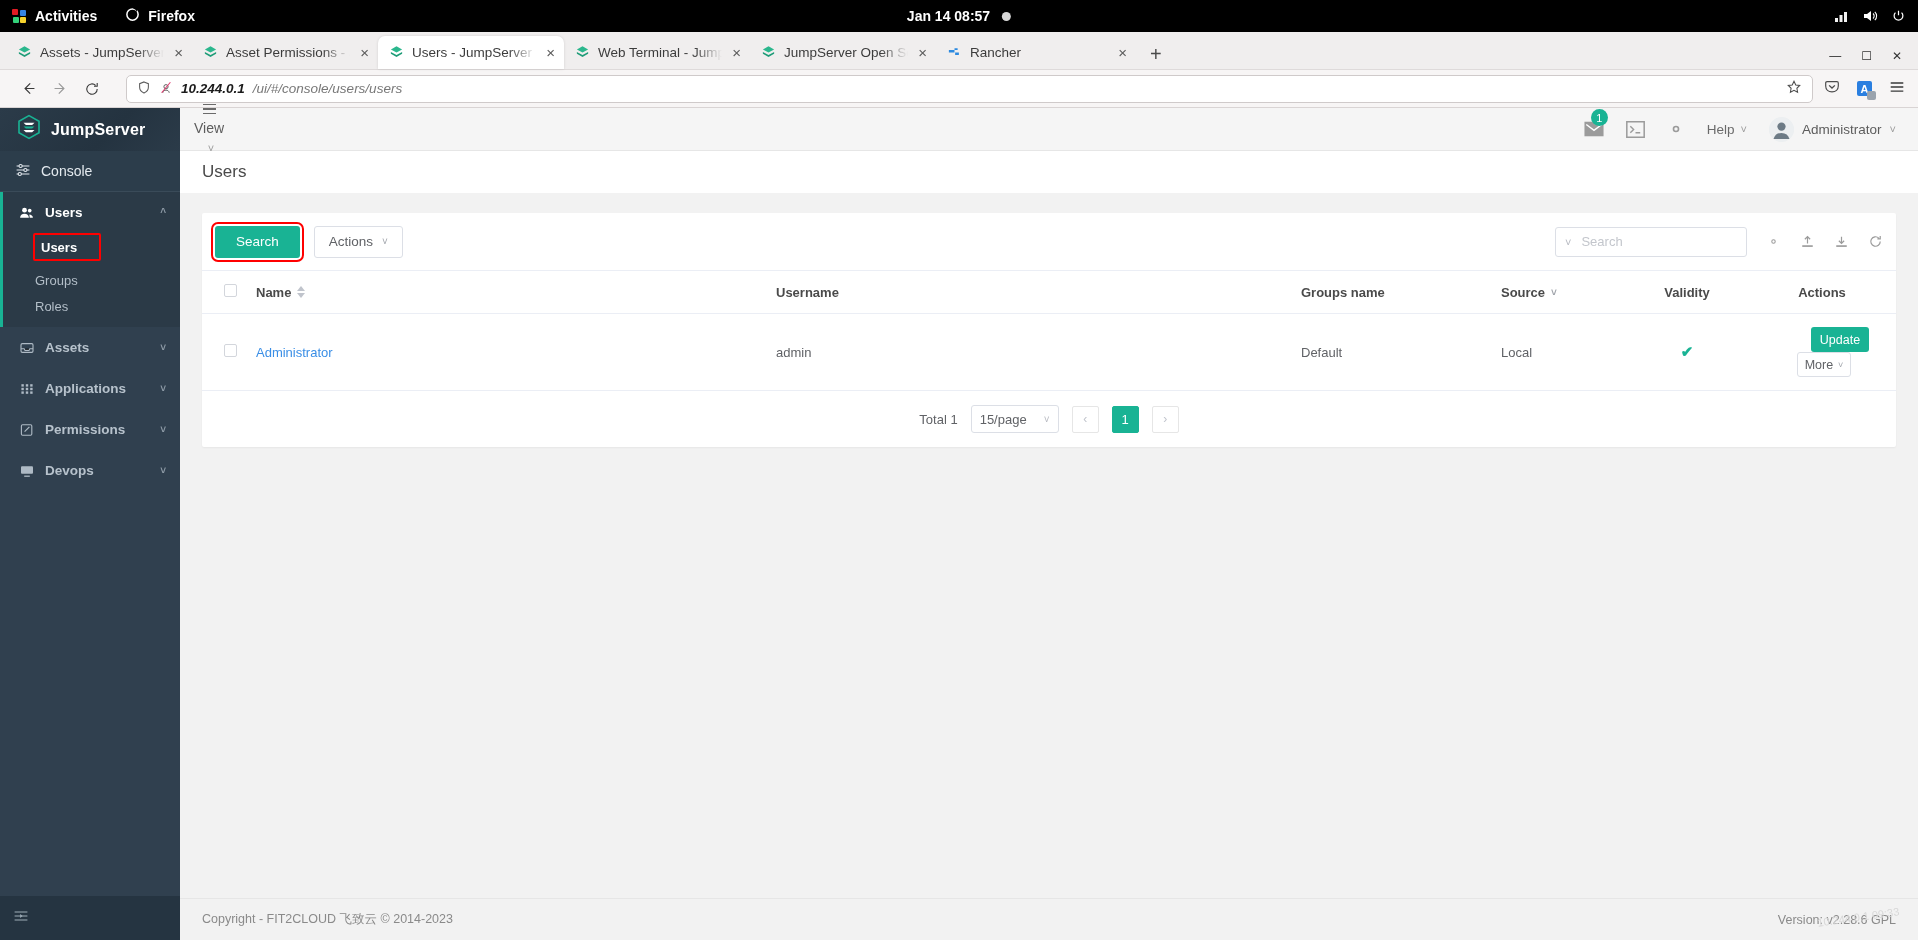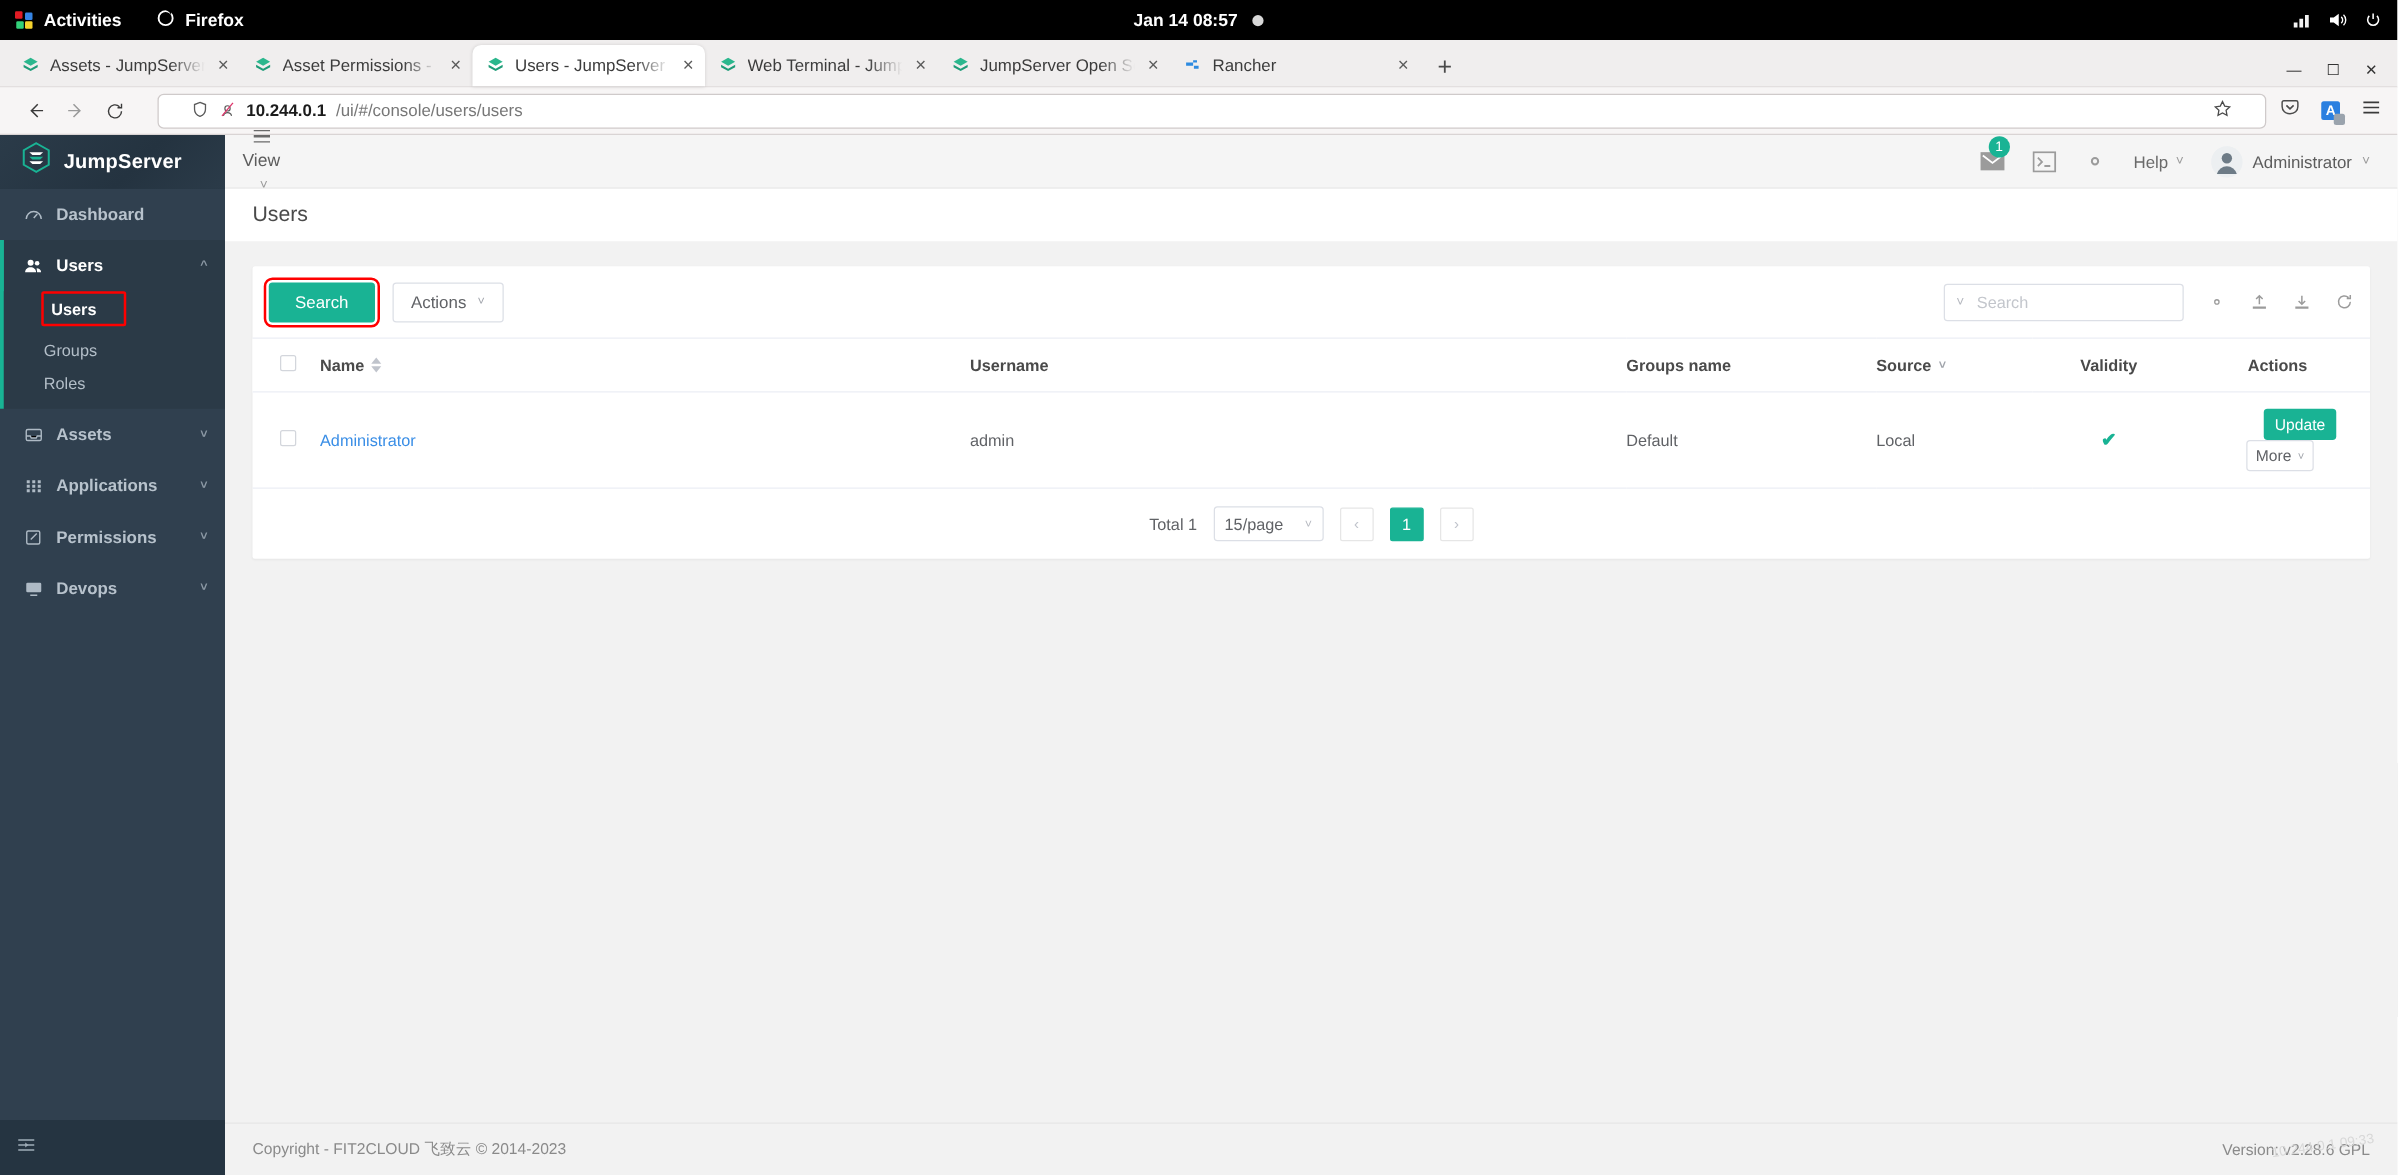"10.244.0.1" .urlbar { font-style: none -> italic; padding: 0 26px -> 0 10px }
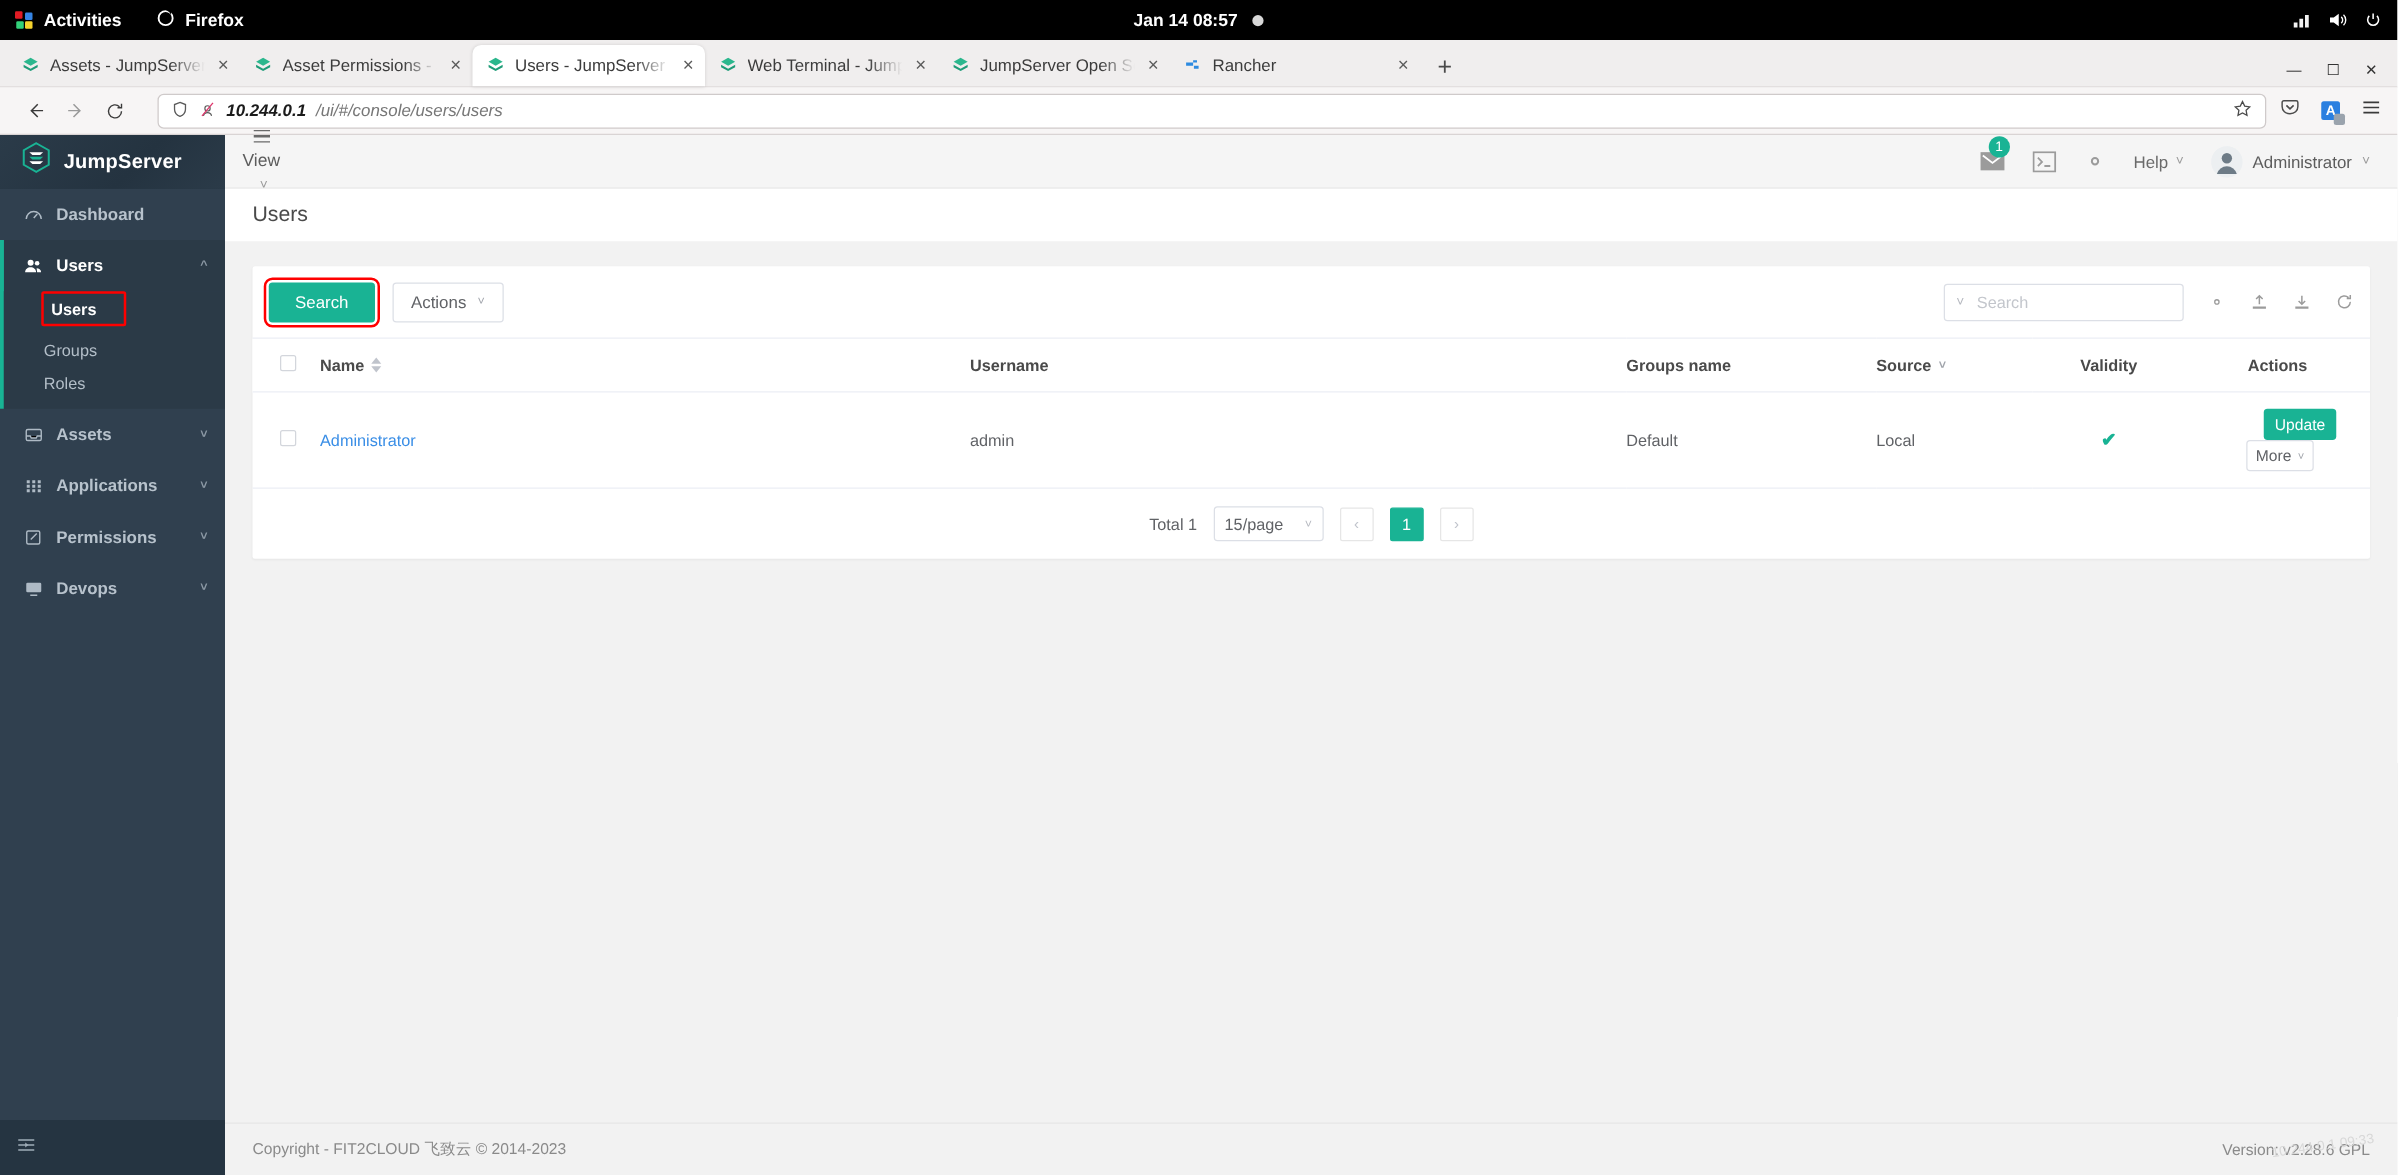"Console" div.console-row { html: none -> <div> <span> <svg> <path></path> <circle></circle> <circle></circle> <circle></circle> </svg> </span> <span>Console</span> </div> }
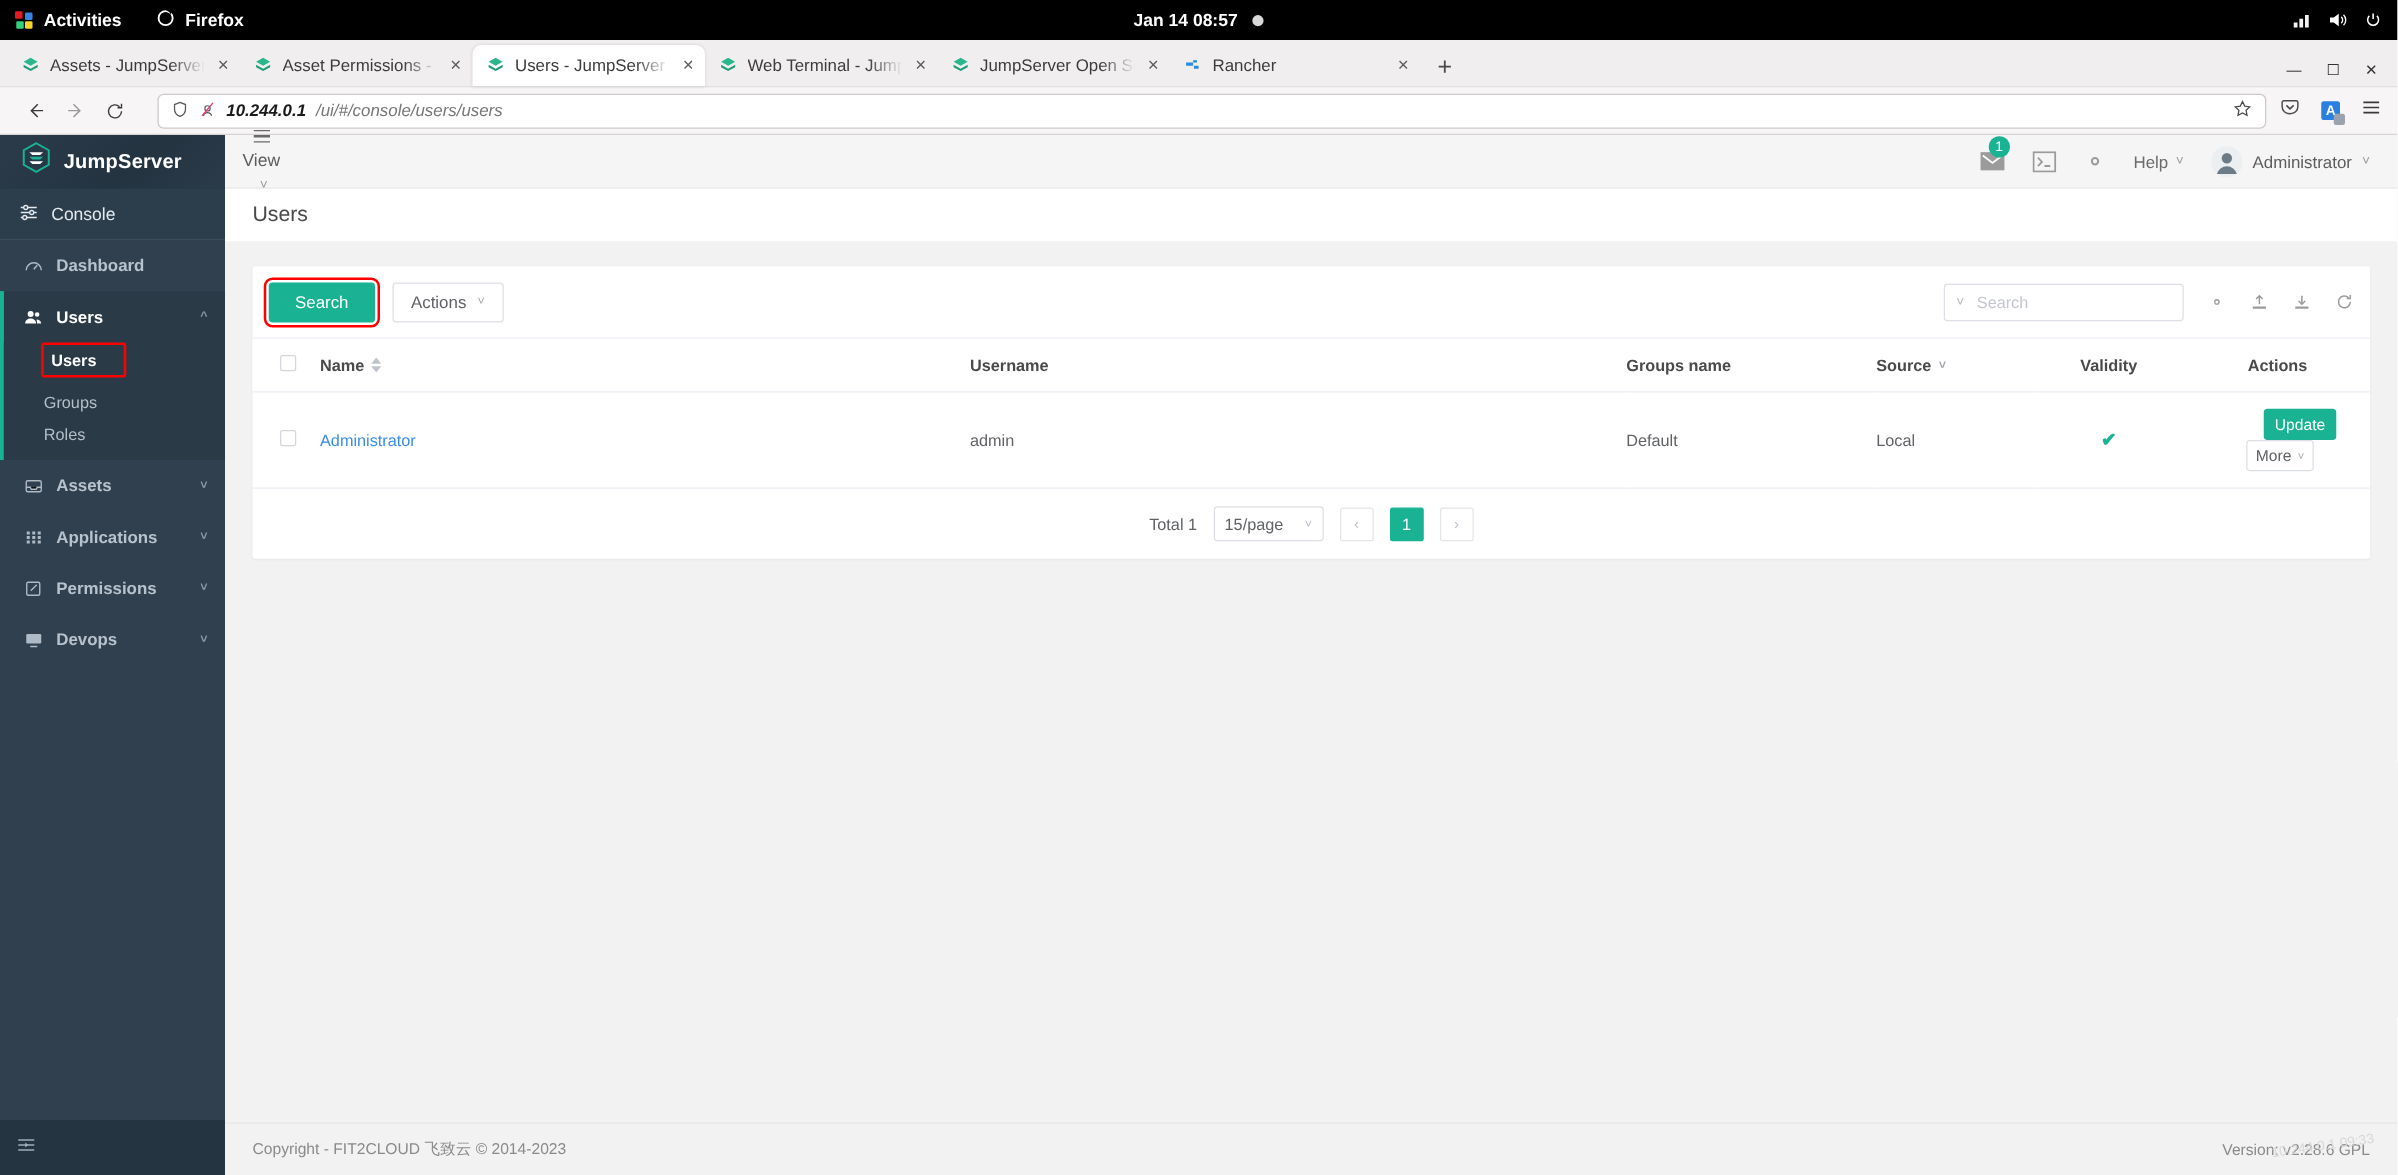"Dashboard" div.nav-item { html: <div> <span> <svg> <path></path> <path></path> </svg> </span> <span>Dashboard</span> </div> -> none }
